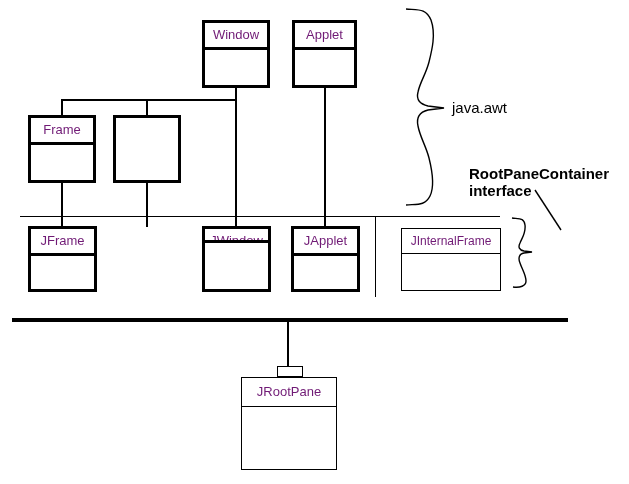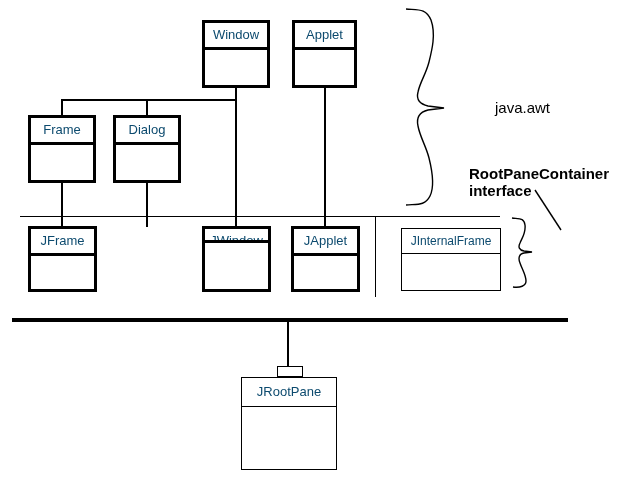"Window" .uml-box .box-title { color: #0c4a6e -> #701a75 }
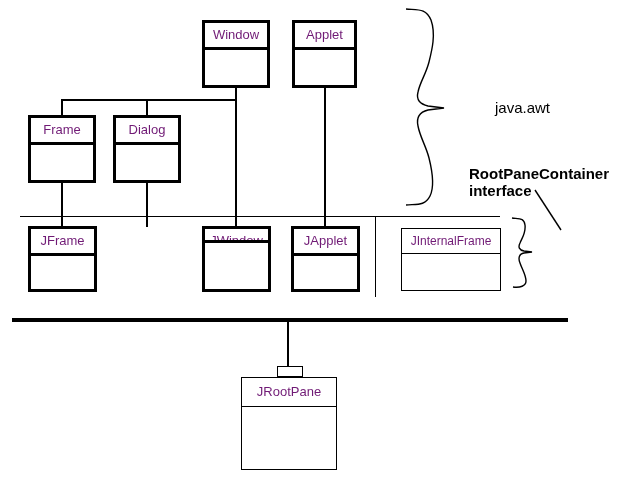"java.awt" .annot.plain { margin-left: 43px -> none }
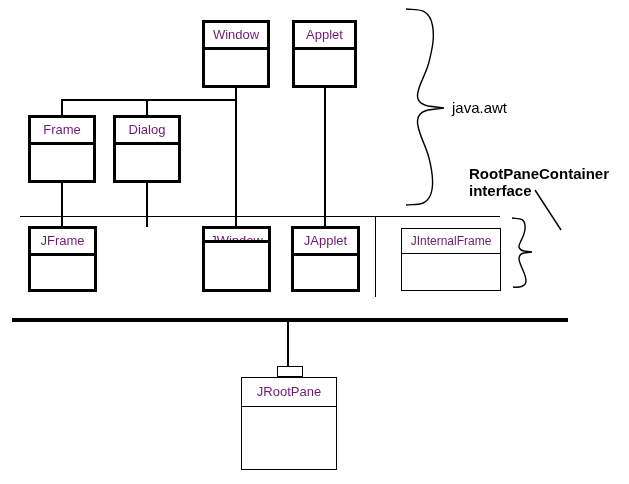"Dialog" div.box-title { html: <div>Dialog</div> -> none }
